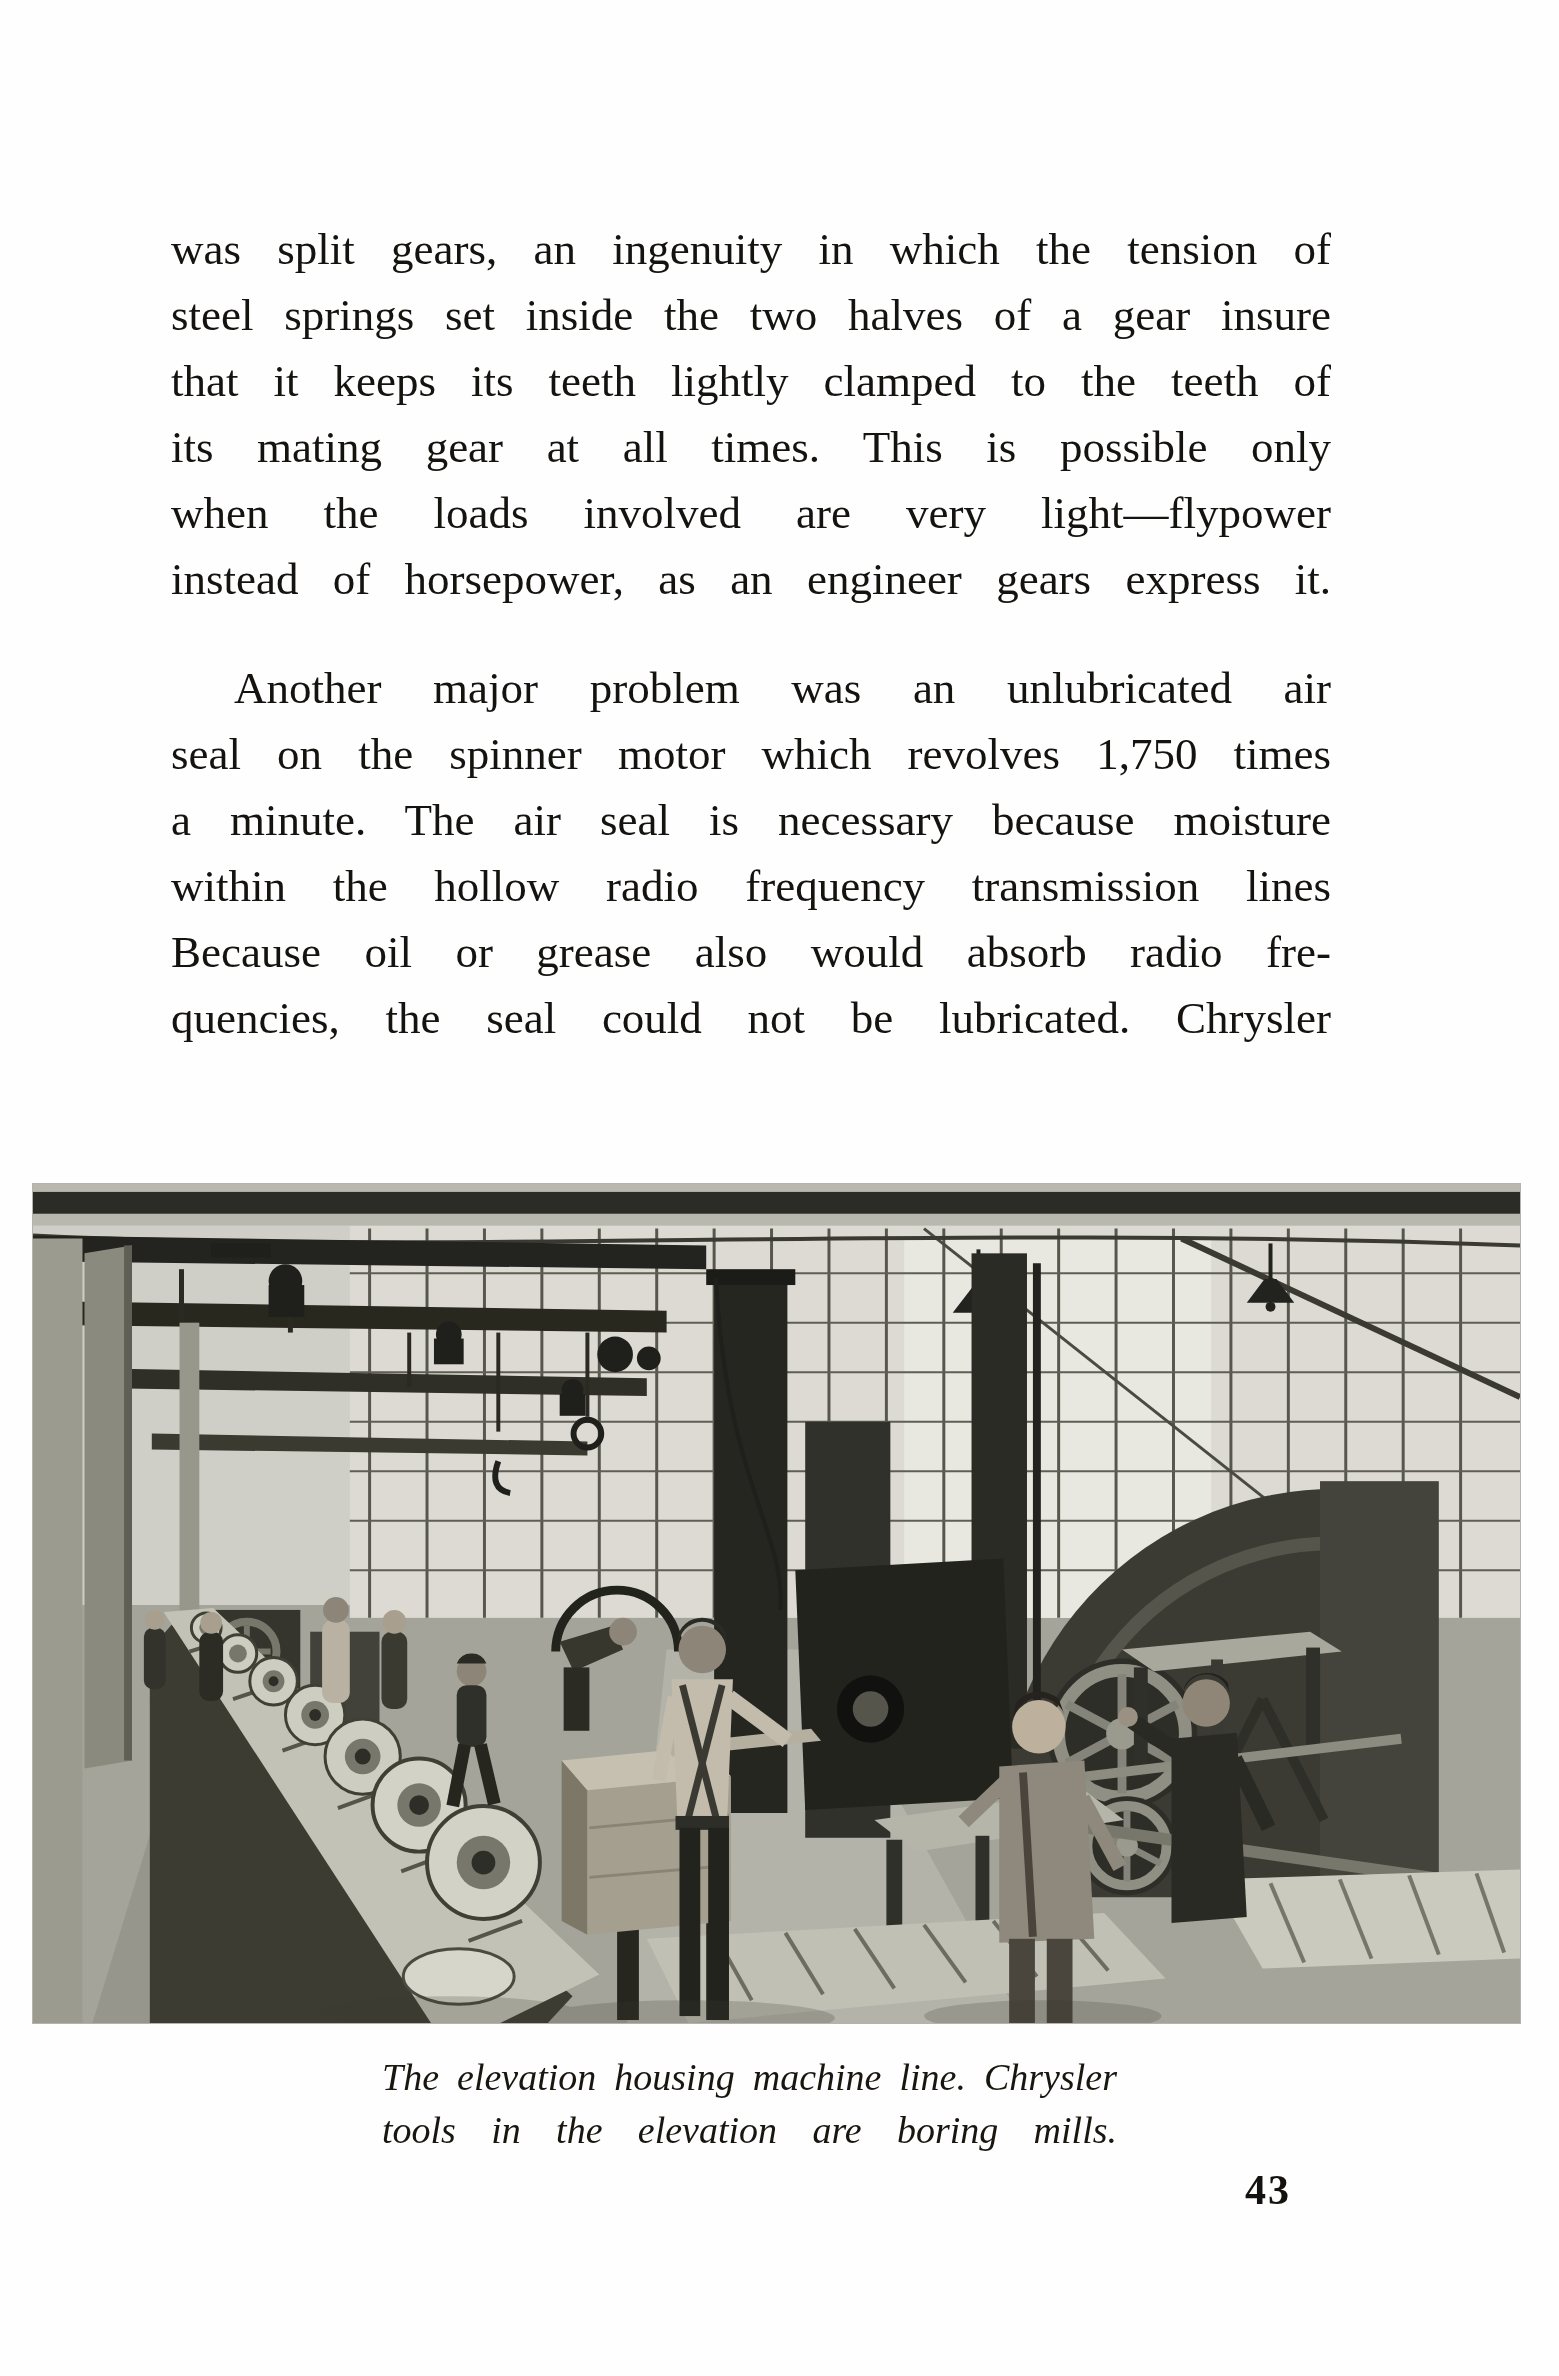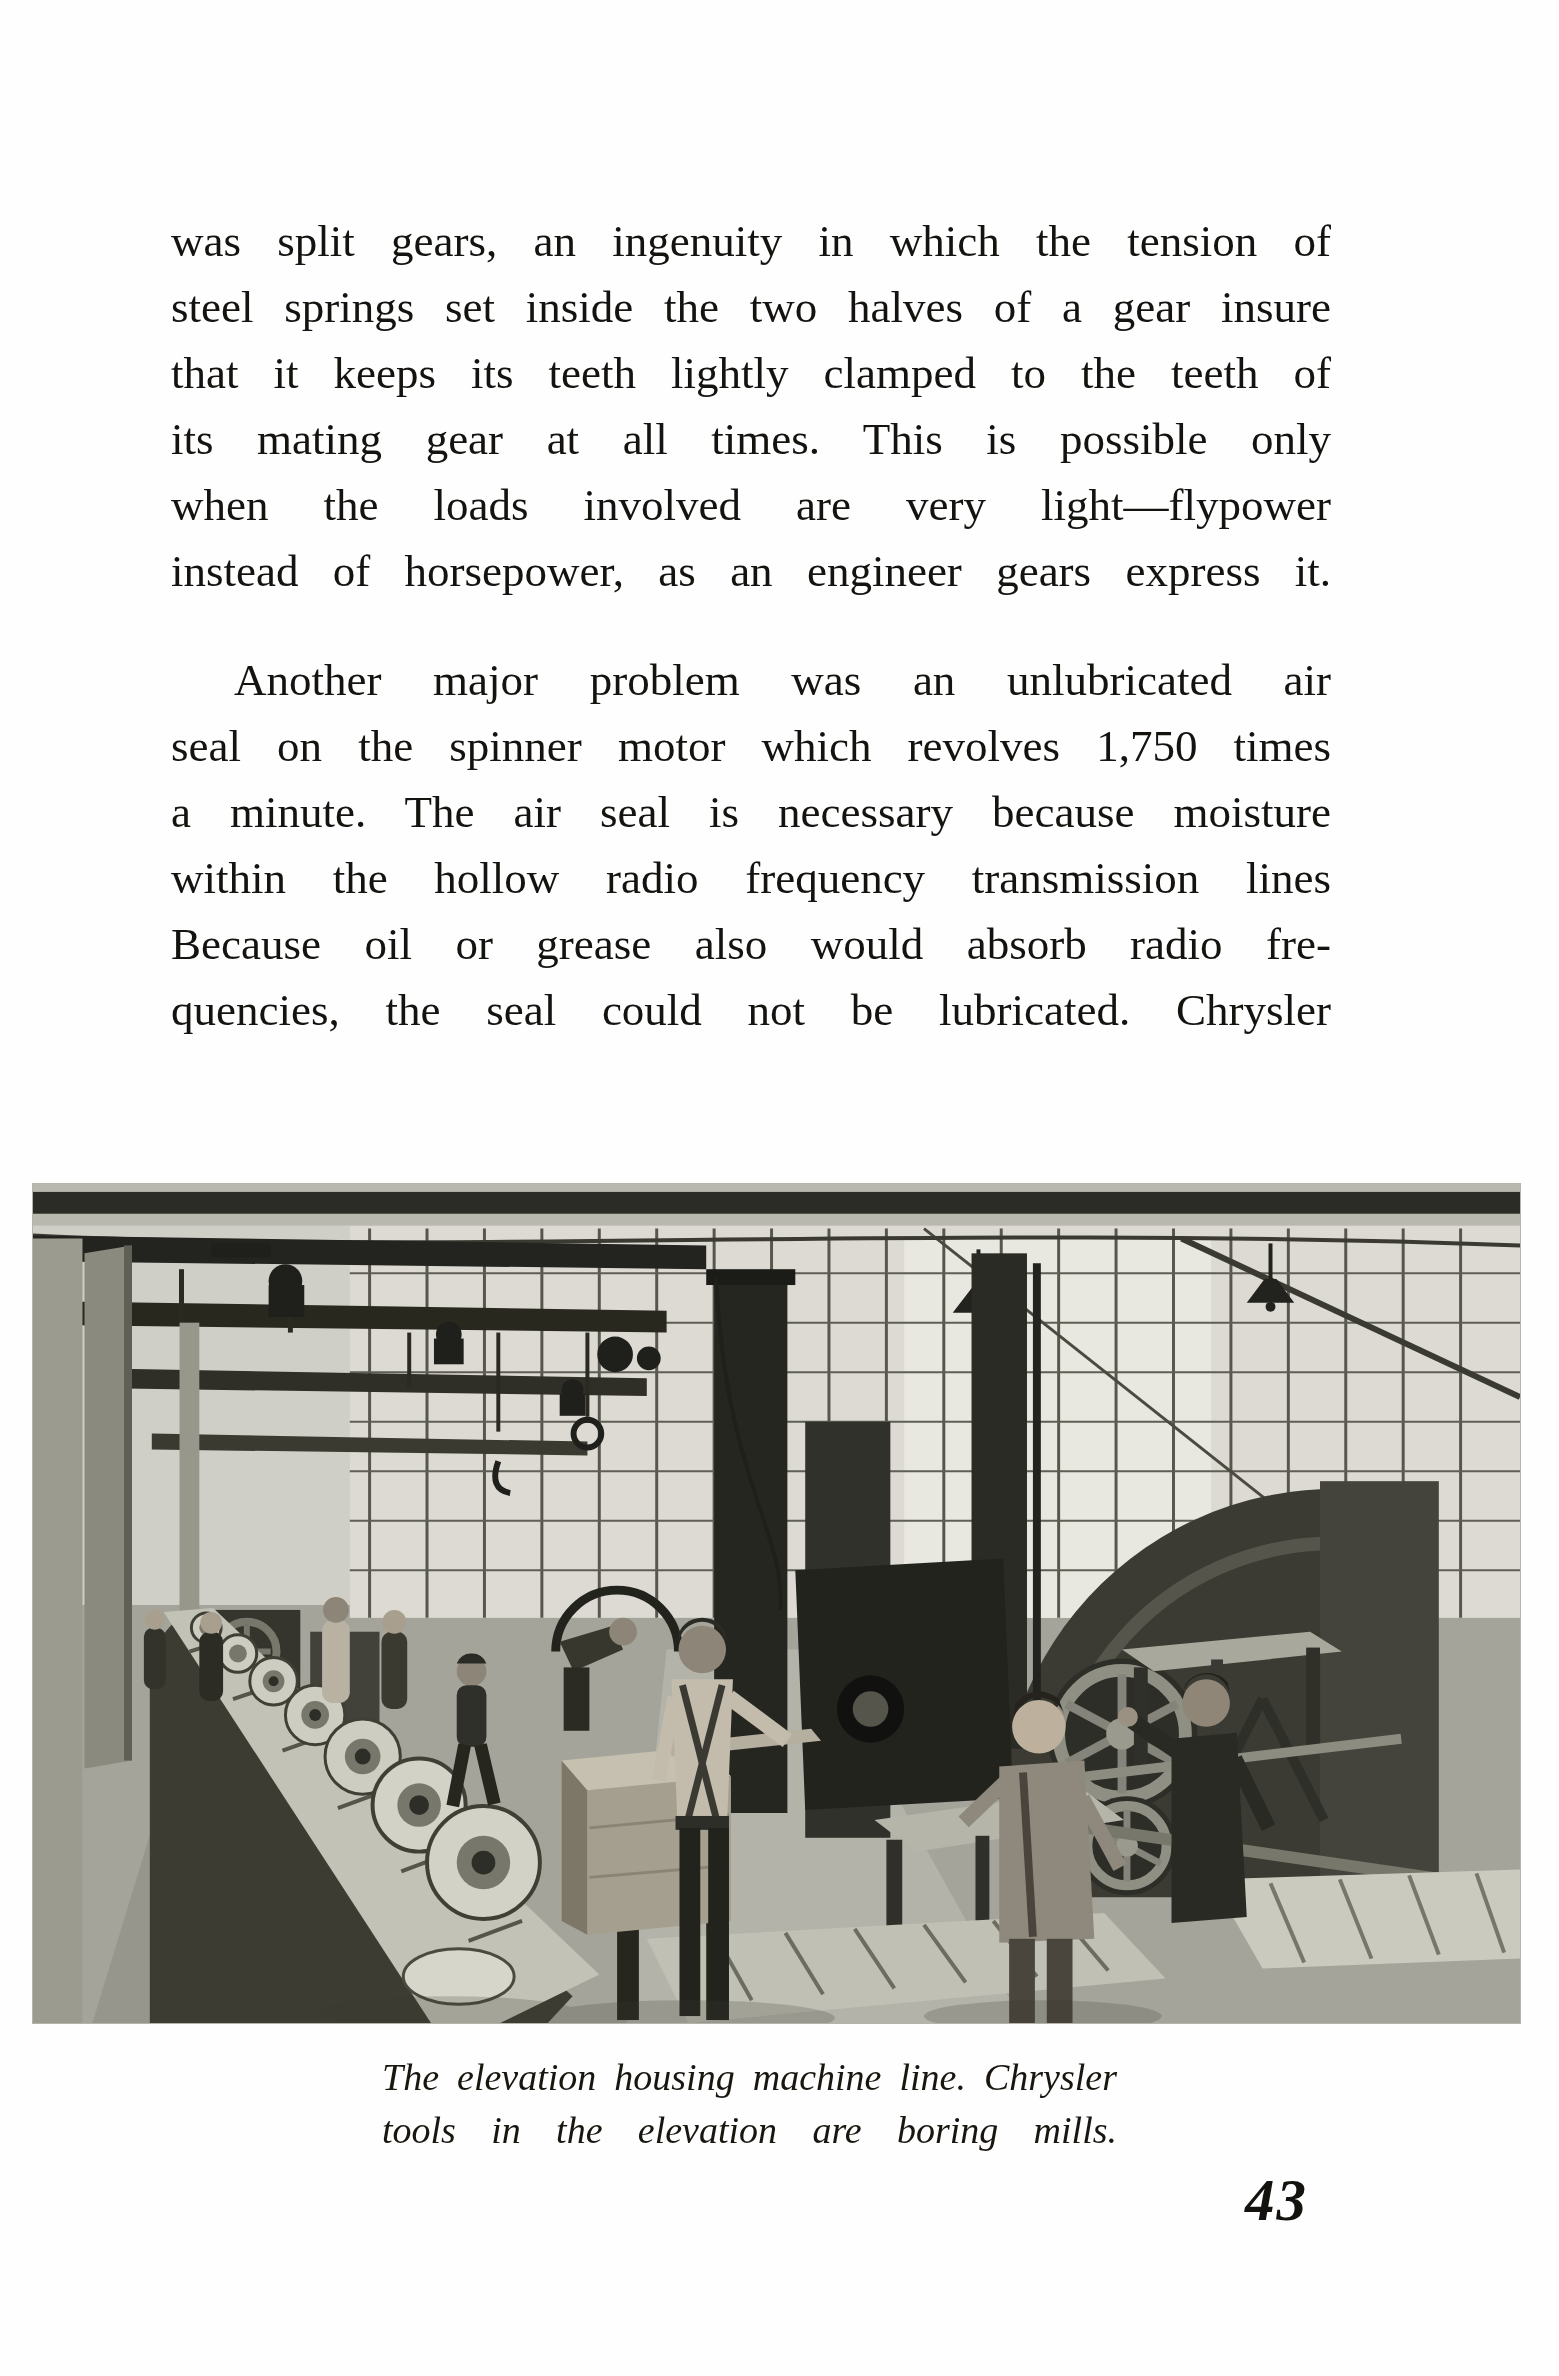"was split gears, an ingenuity" .body-text { top: 208px -> 216px }
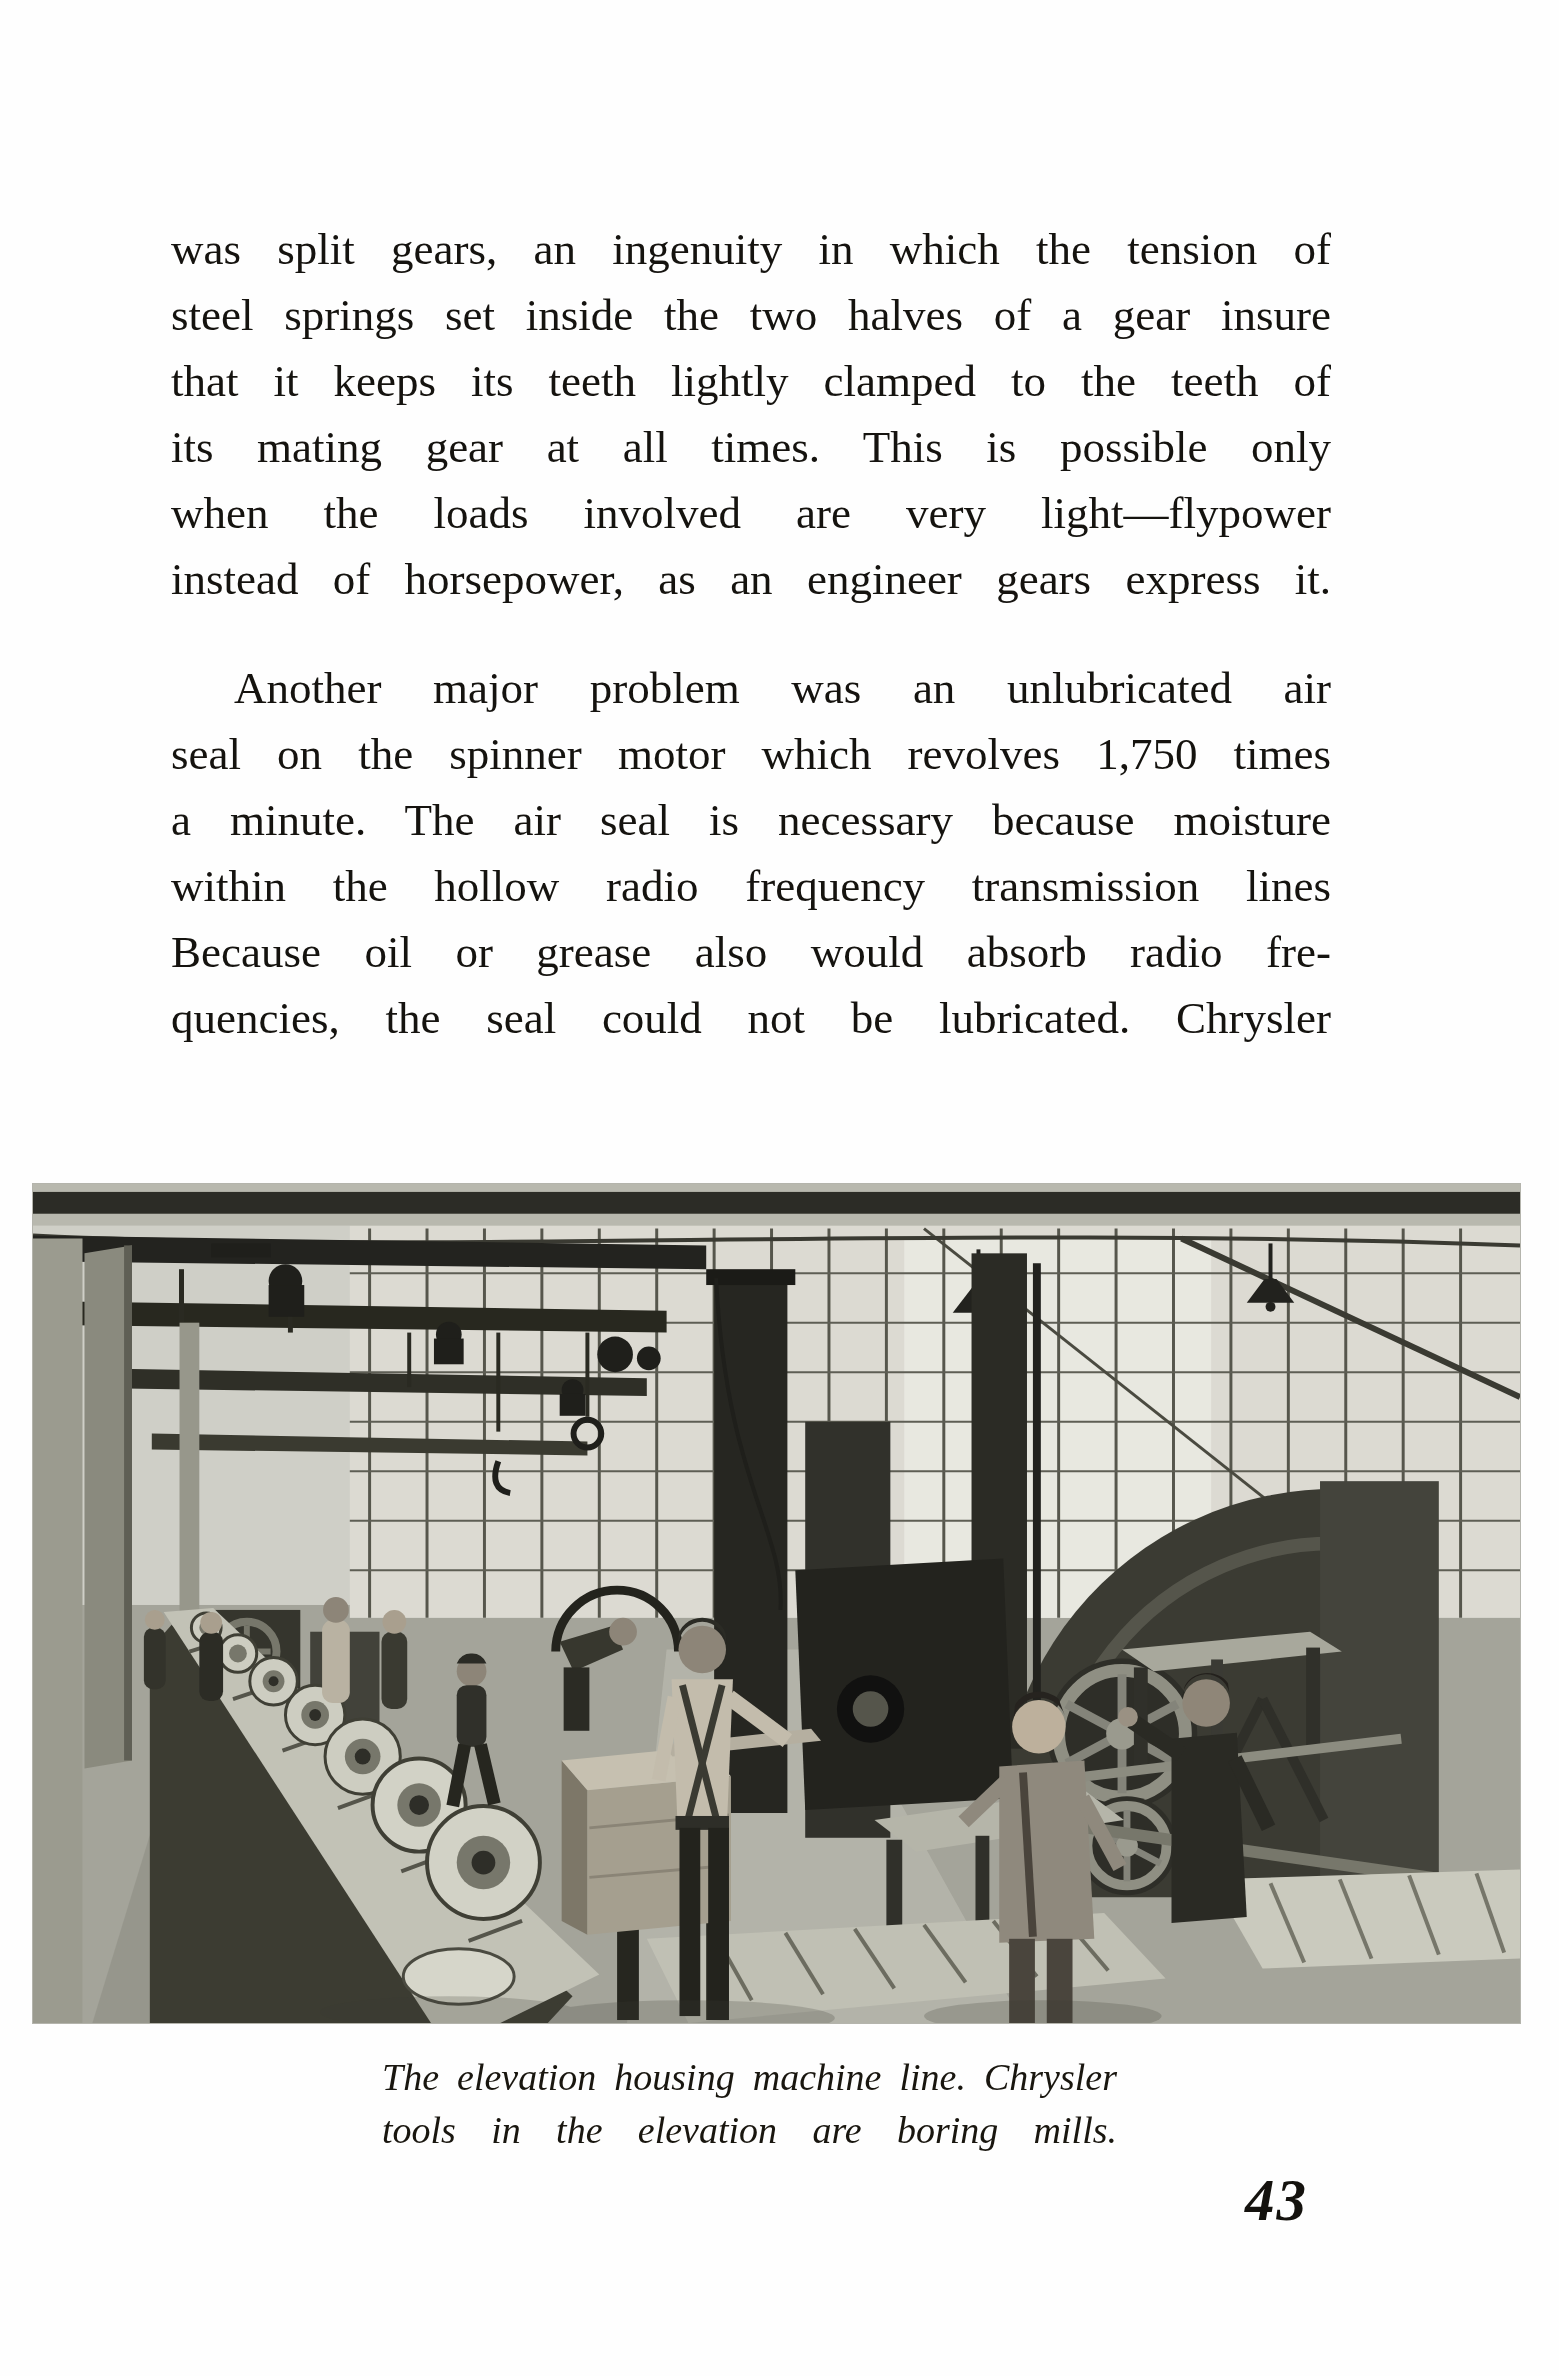"43" .page-number { font-size: 59px -> 42px; font-style: italic -> none }
